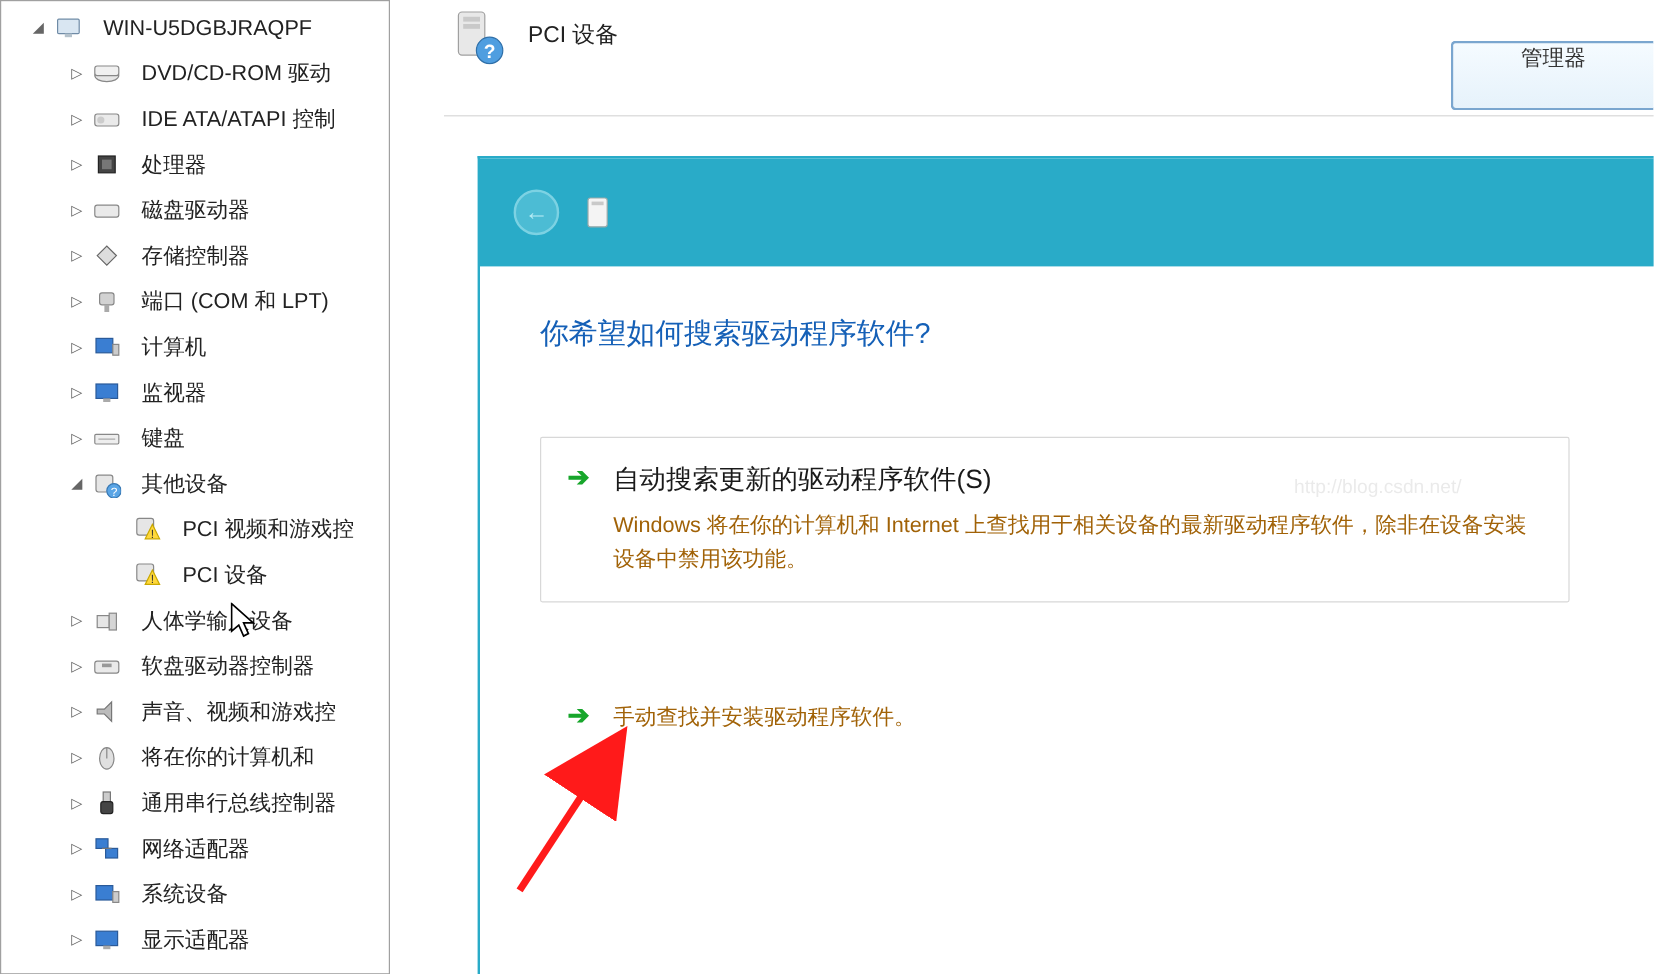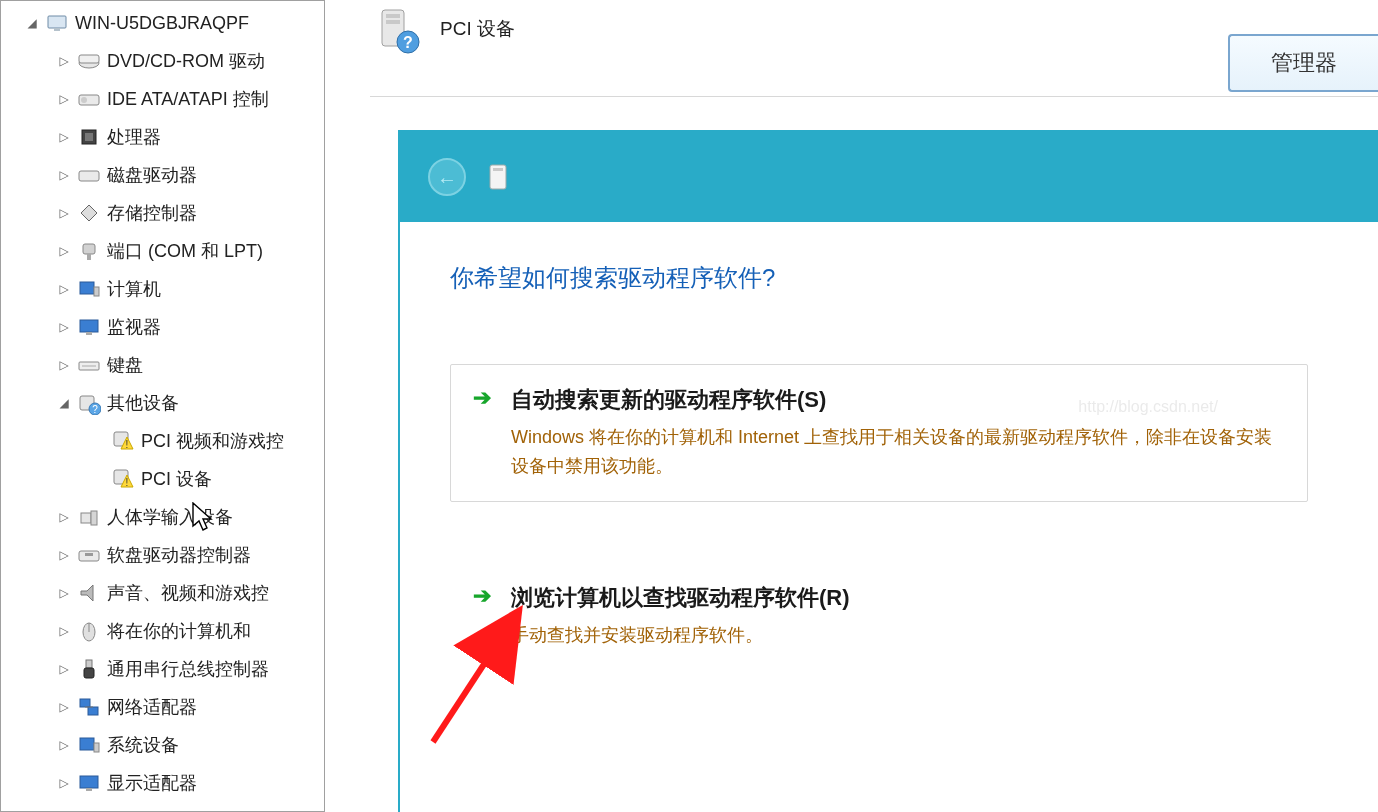"WIN-U5DGBJRAQPF" .tree-row .label { margin-left: none -> 11px }
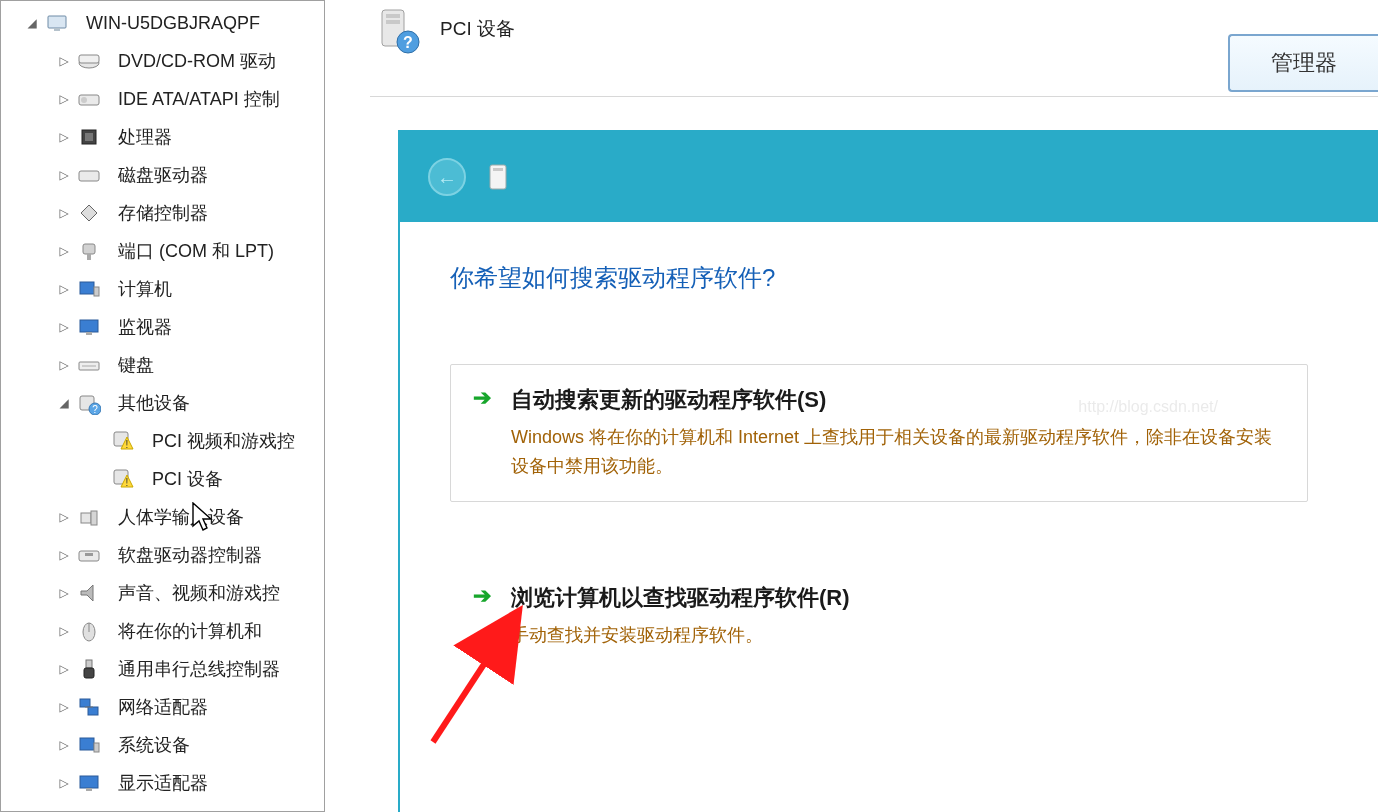"管理器" .mgr-tab { align-items: center -> none; font-size: 22px -> 18px; width: 150px -> 169px }
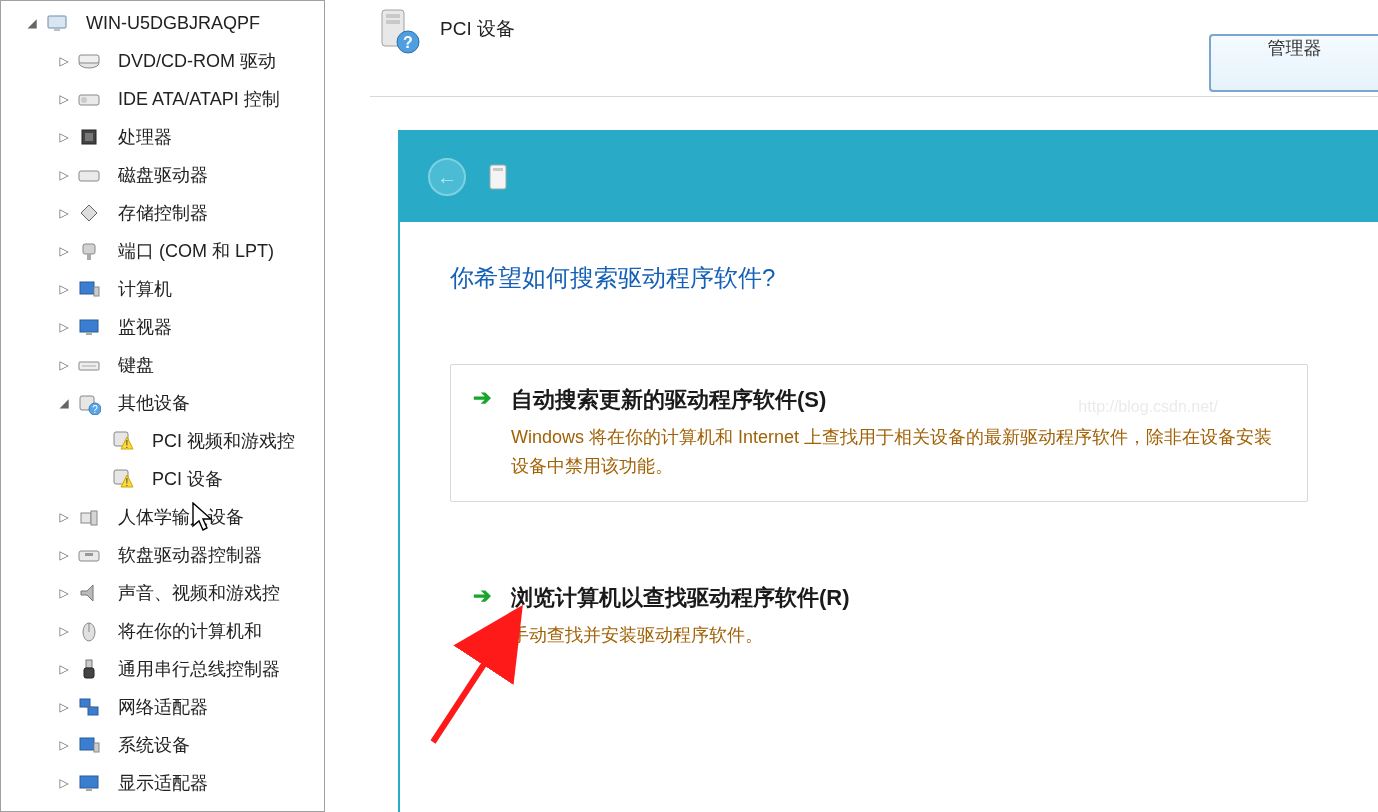"自动搜索更新的驱动程序软件(S)" .option .opt-title { font-weight: bold -> none }
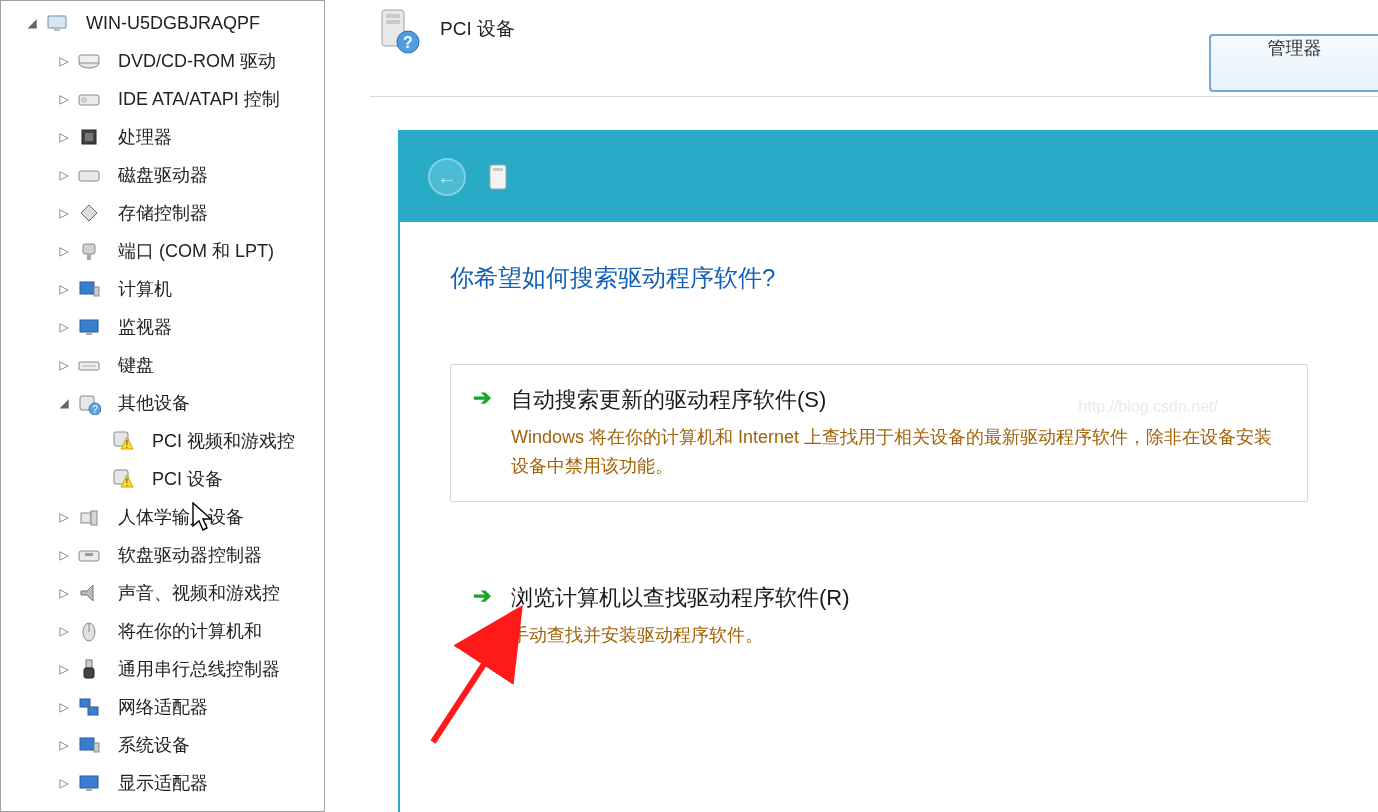"浏览计算机以查找驱动程序软件(R)" div.opt-title { html: <div>浏览计算机以查找驱动程序软件(R)</div> -> none }
